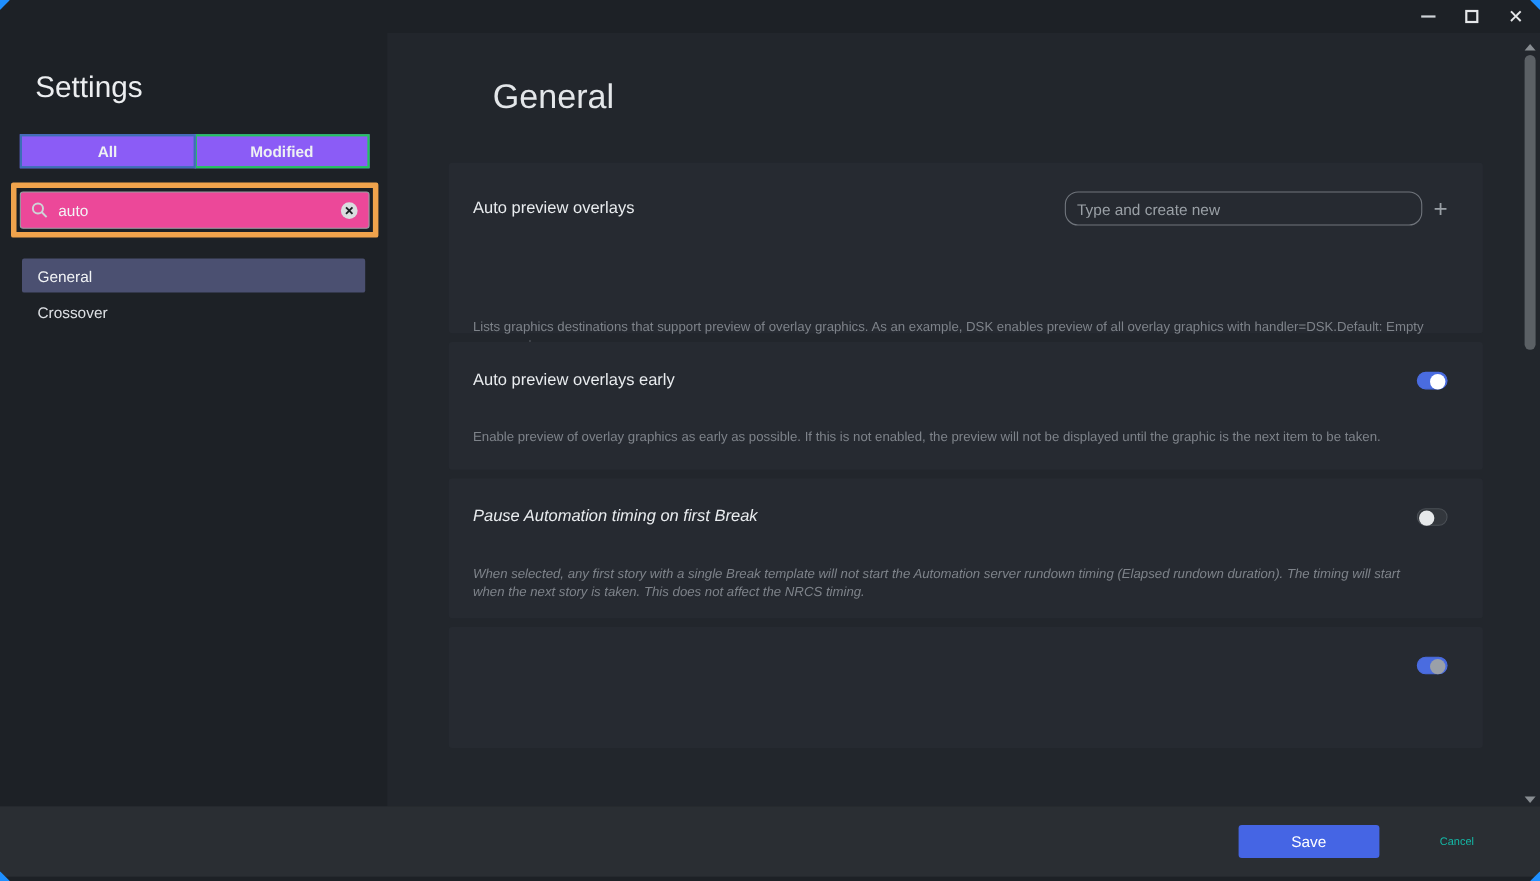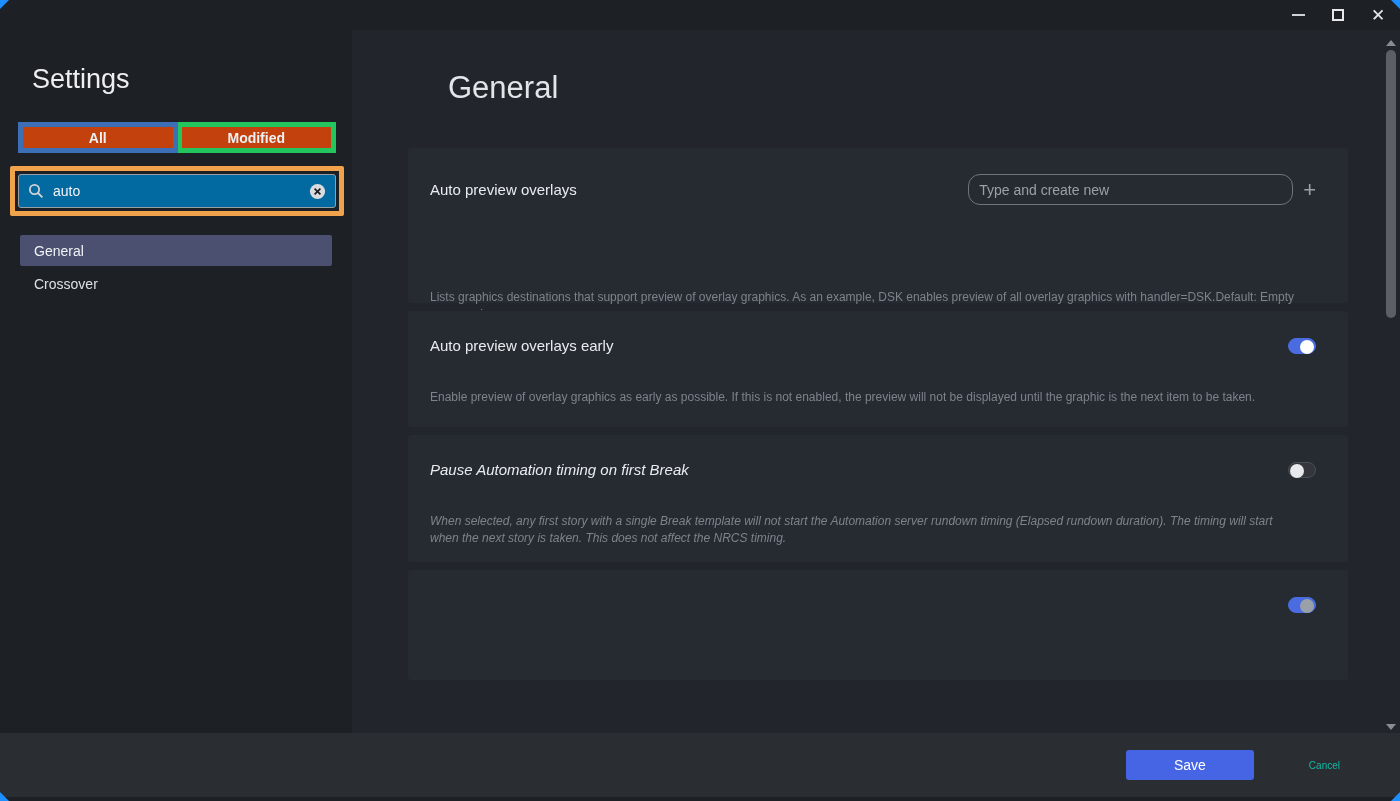"All" .tab { background: #c2410c -> #8b5cf6; border: 5px solid #22c55e -> 2px solid #22c55e }
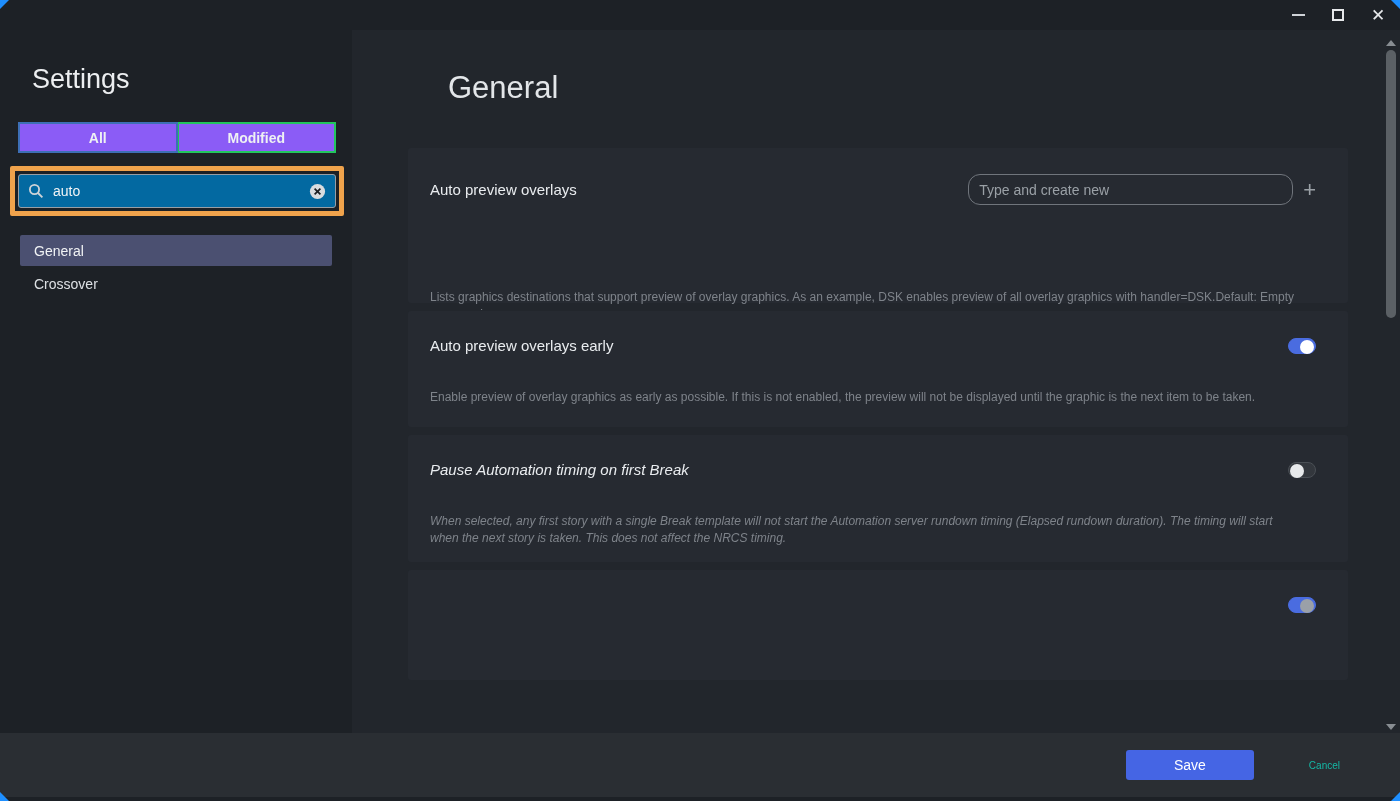"auto" .search-box { background: #0369a1 -> #ec4899 }
